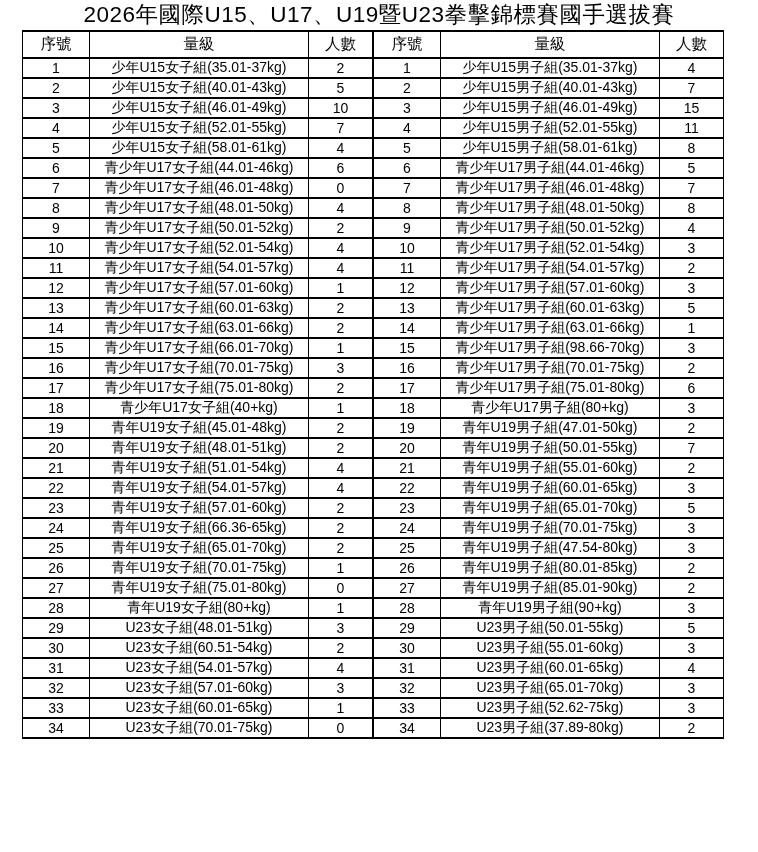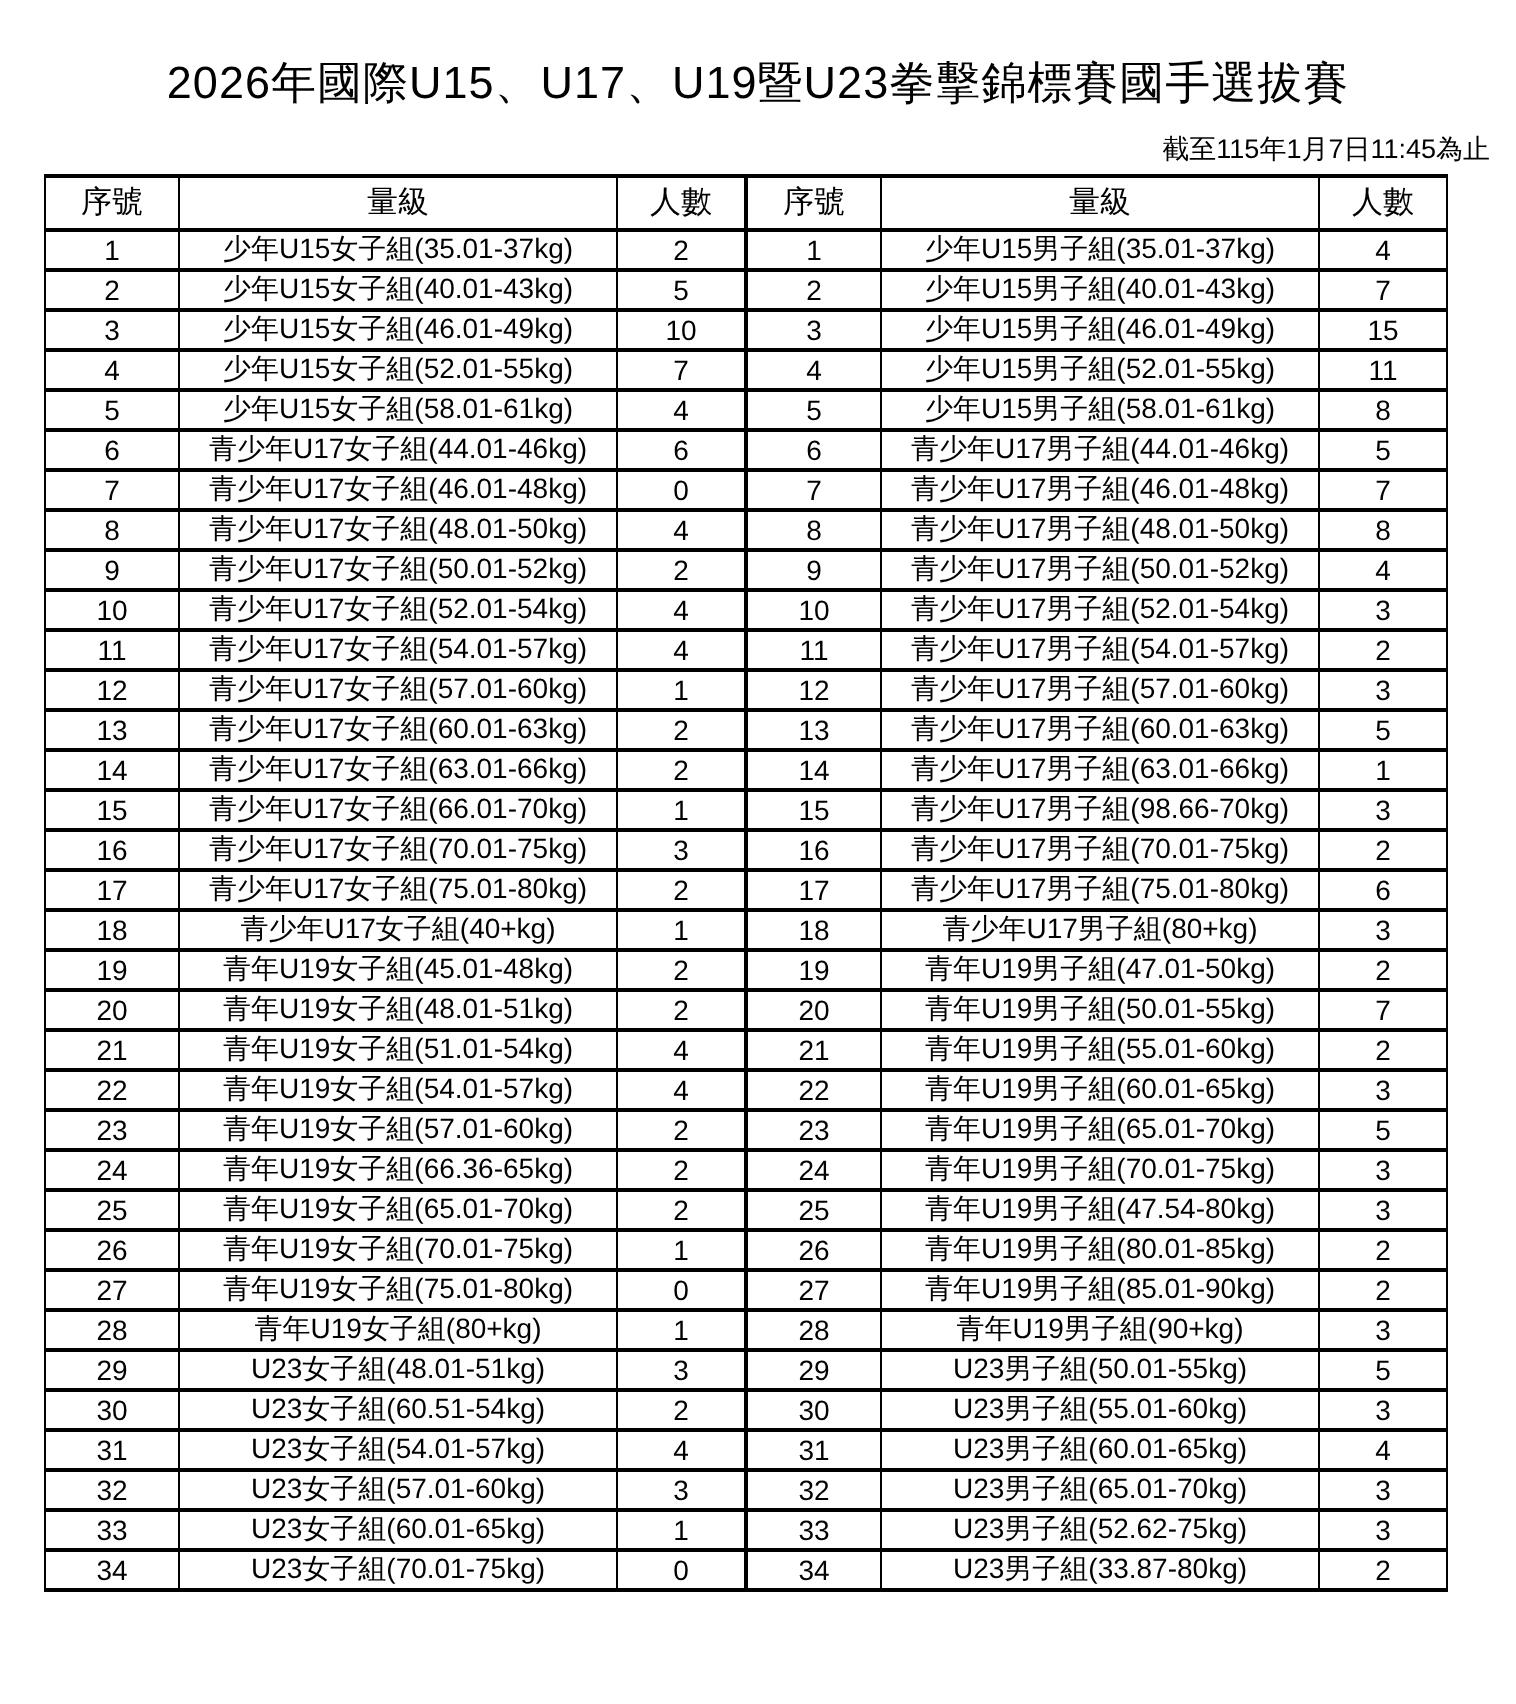"2026年國際U15、U17、U19暨U23拳擊錦標賽國手選拔賽" .title-block { padding-top: 27px -> none }
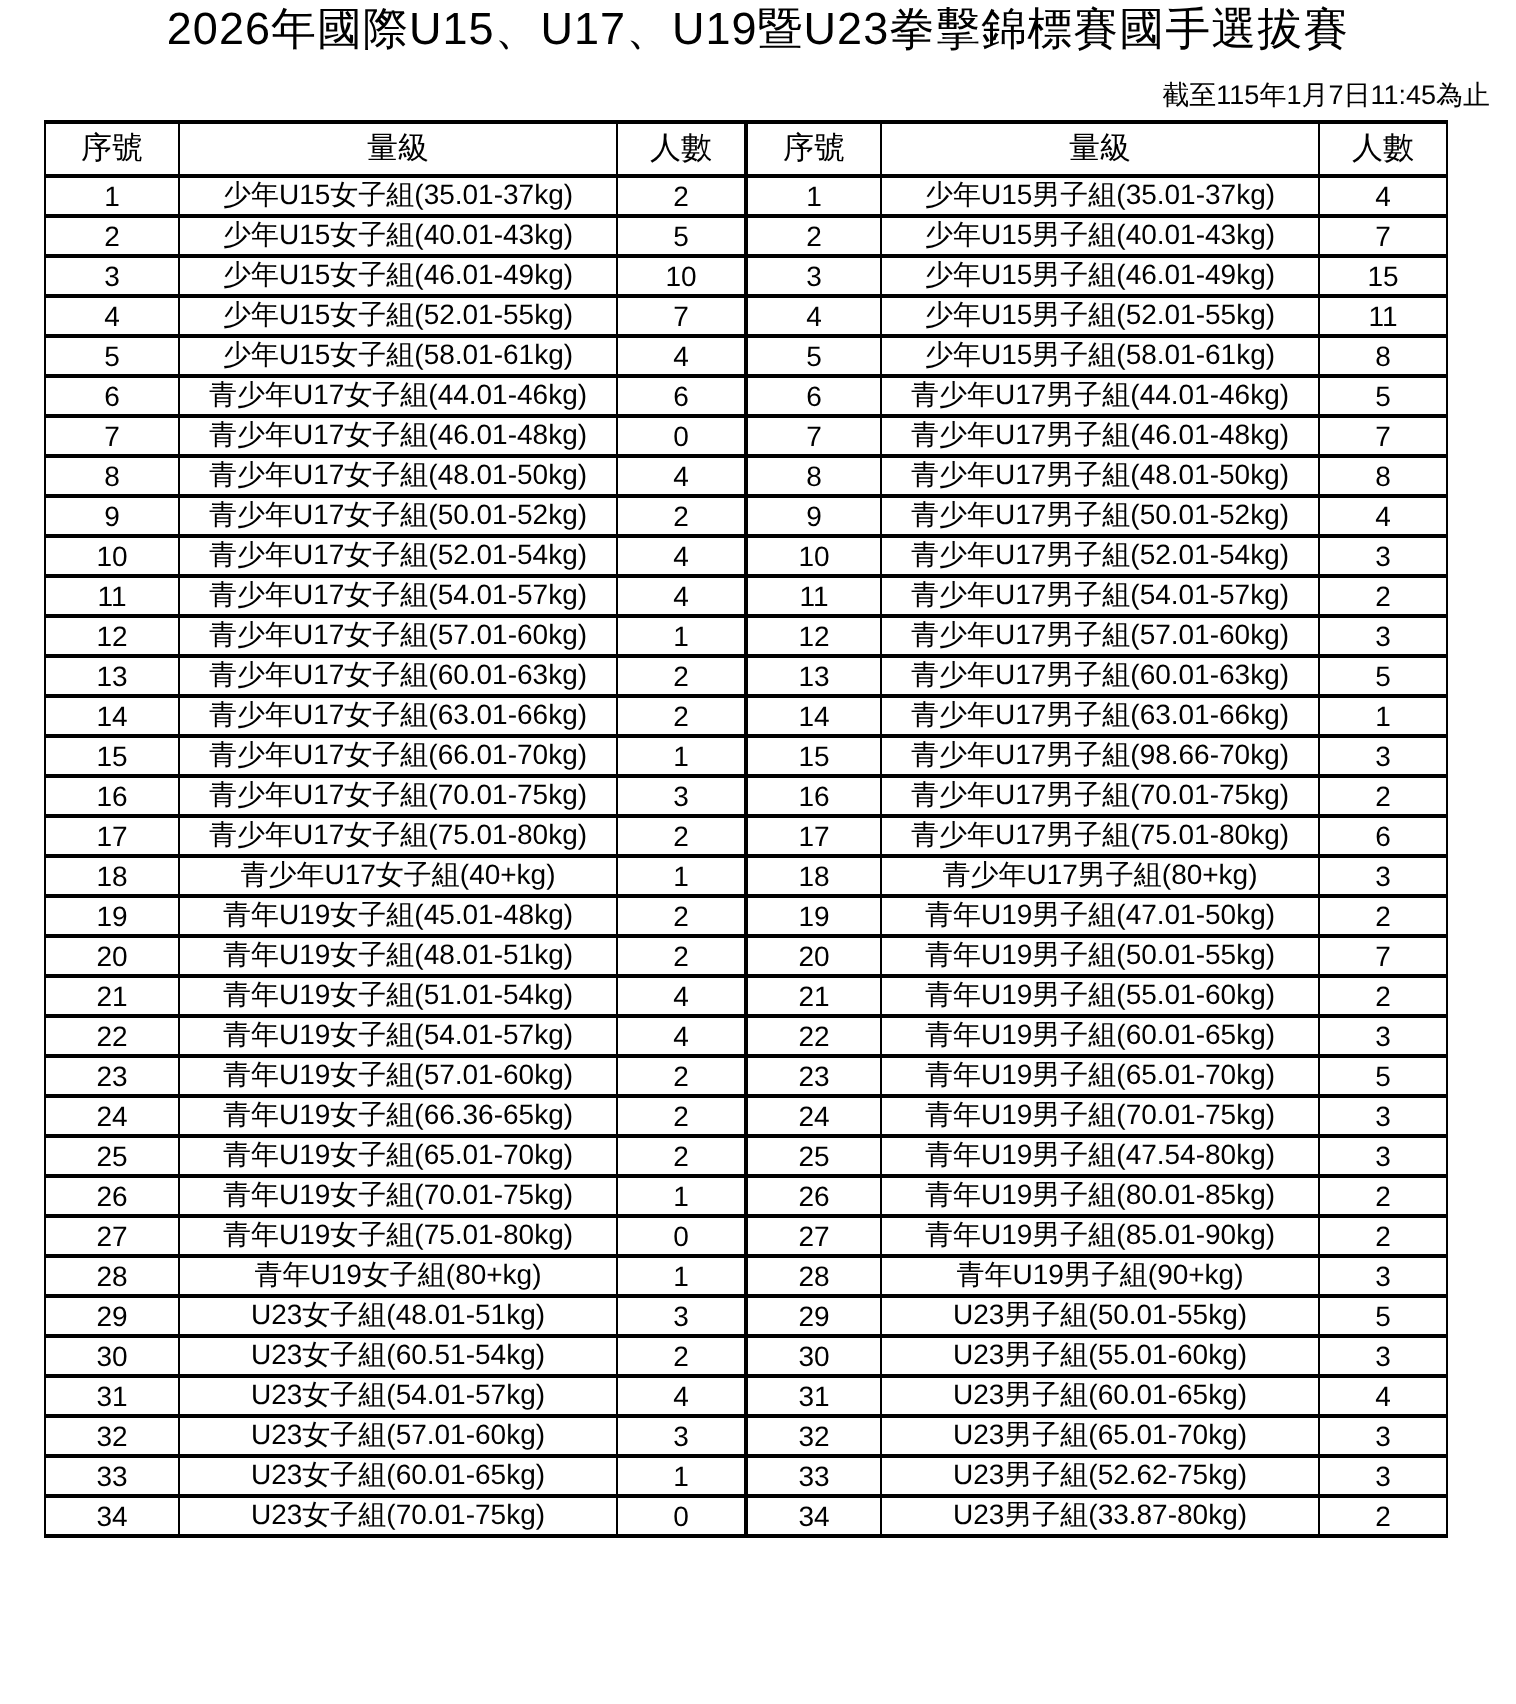"截至115年1月7日11:45為止" div.note { html: <div>截至115年1月7日11:45為止</div> -> none }
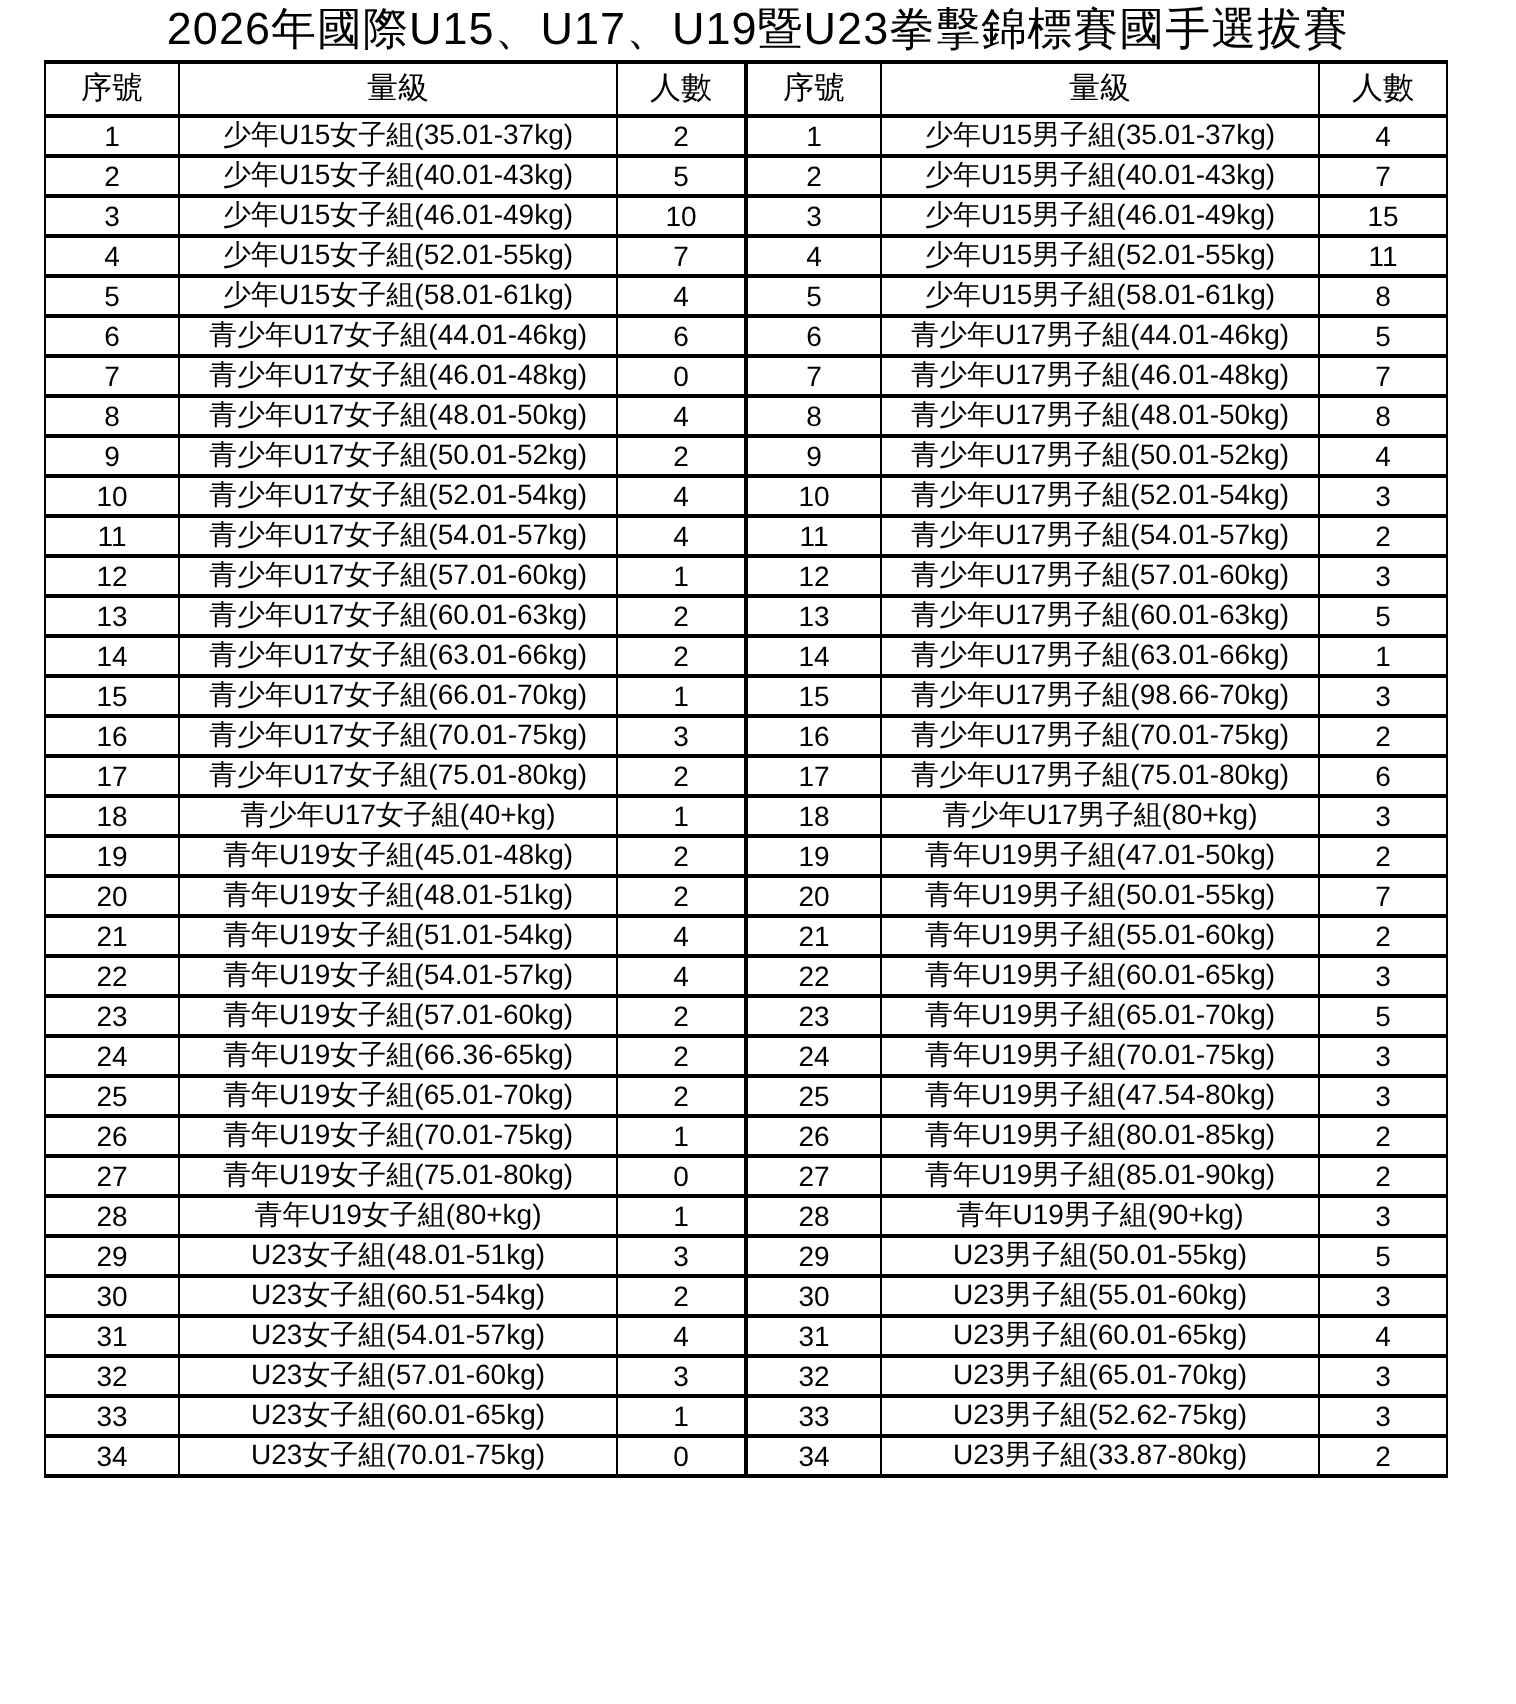"U23男子組(33.87-80kg)" td.wc { text: 33.87-80kg -> 37.89-80kg }
